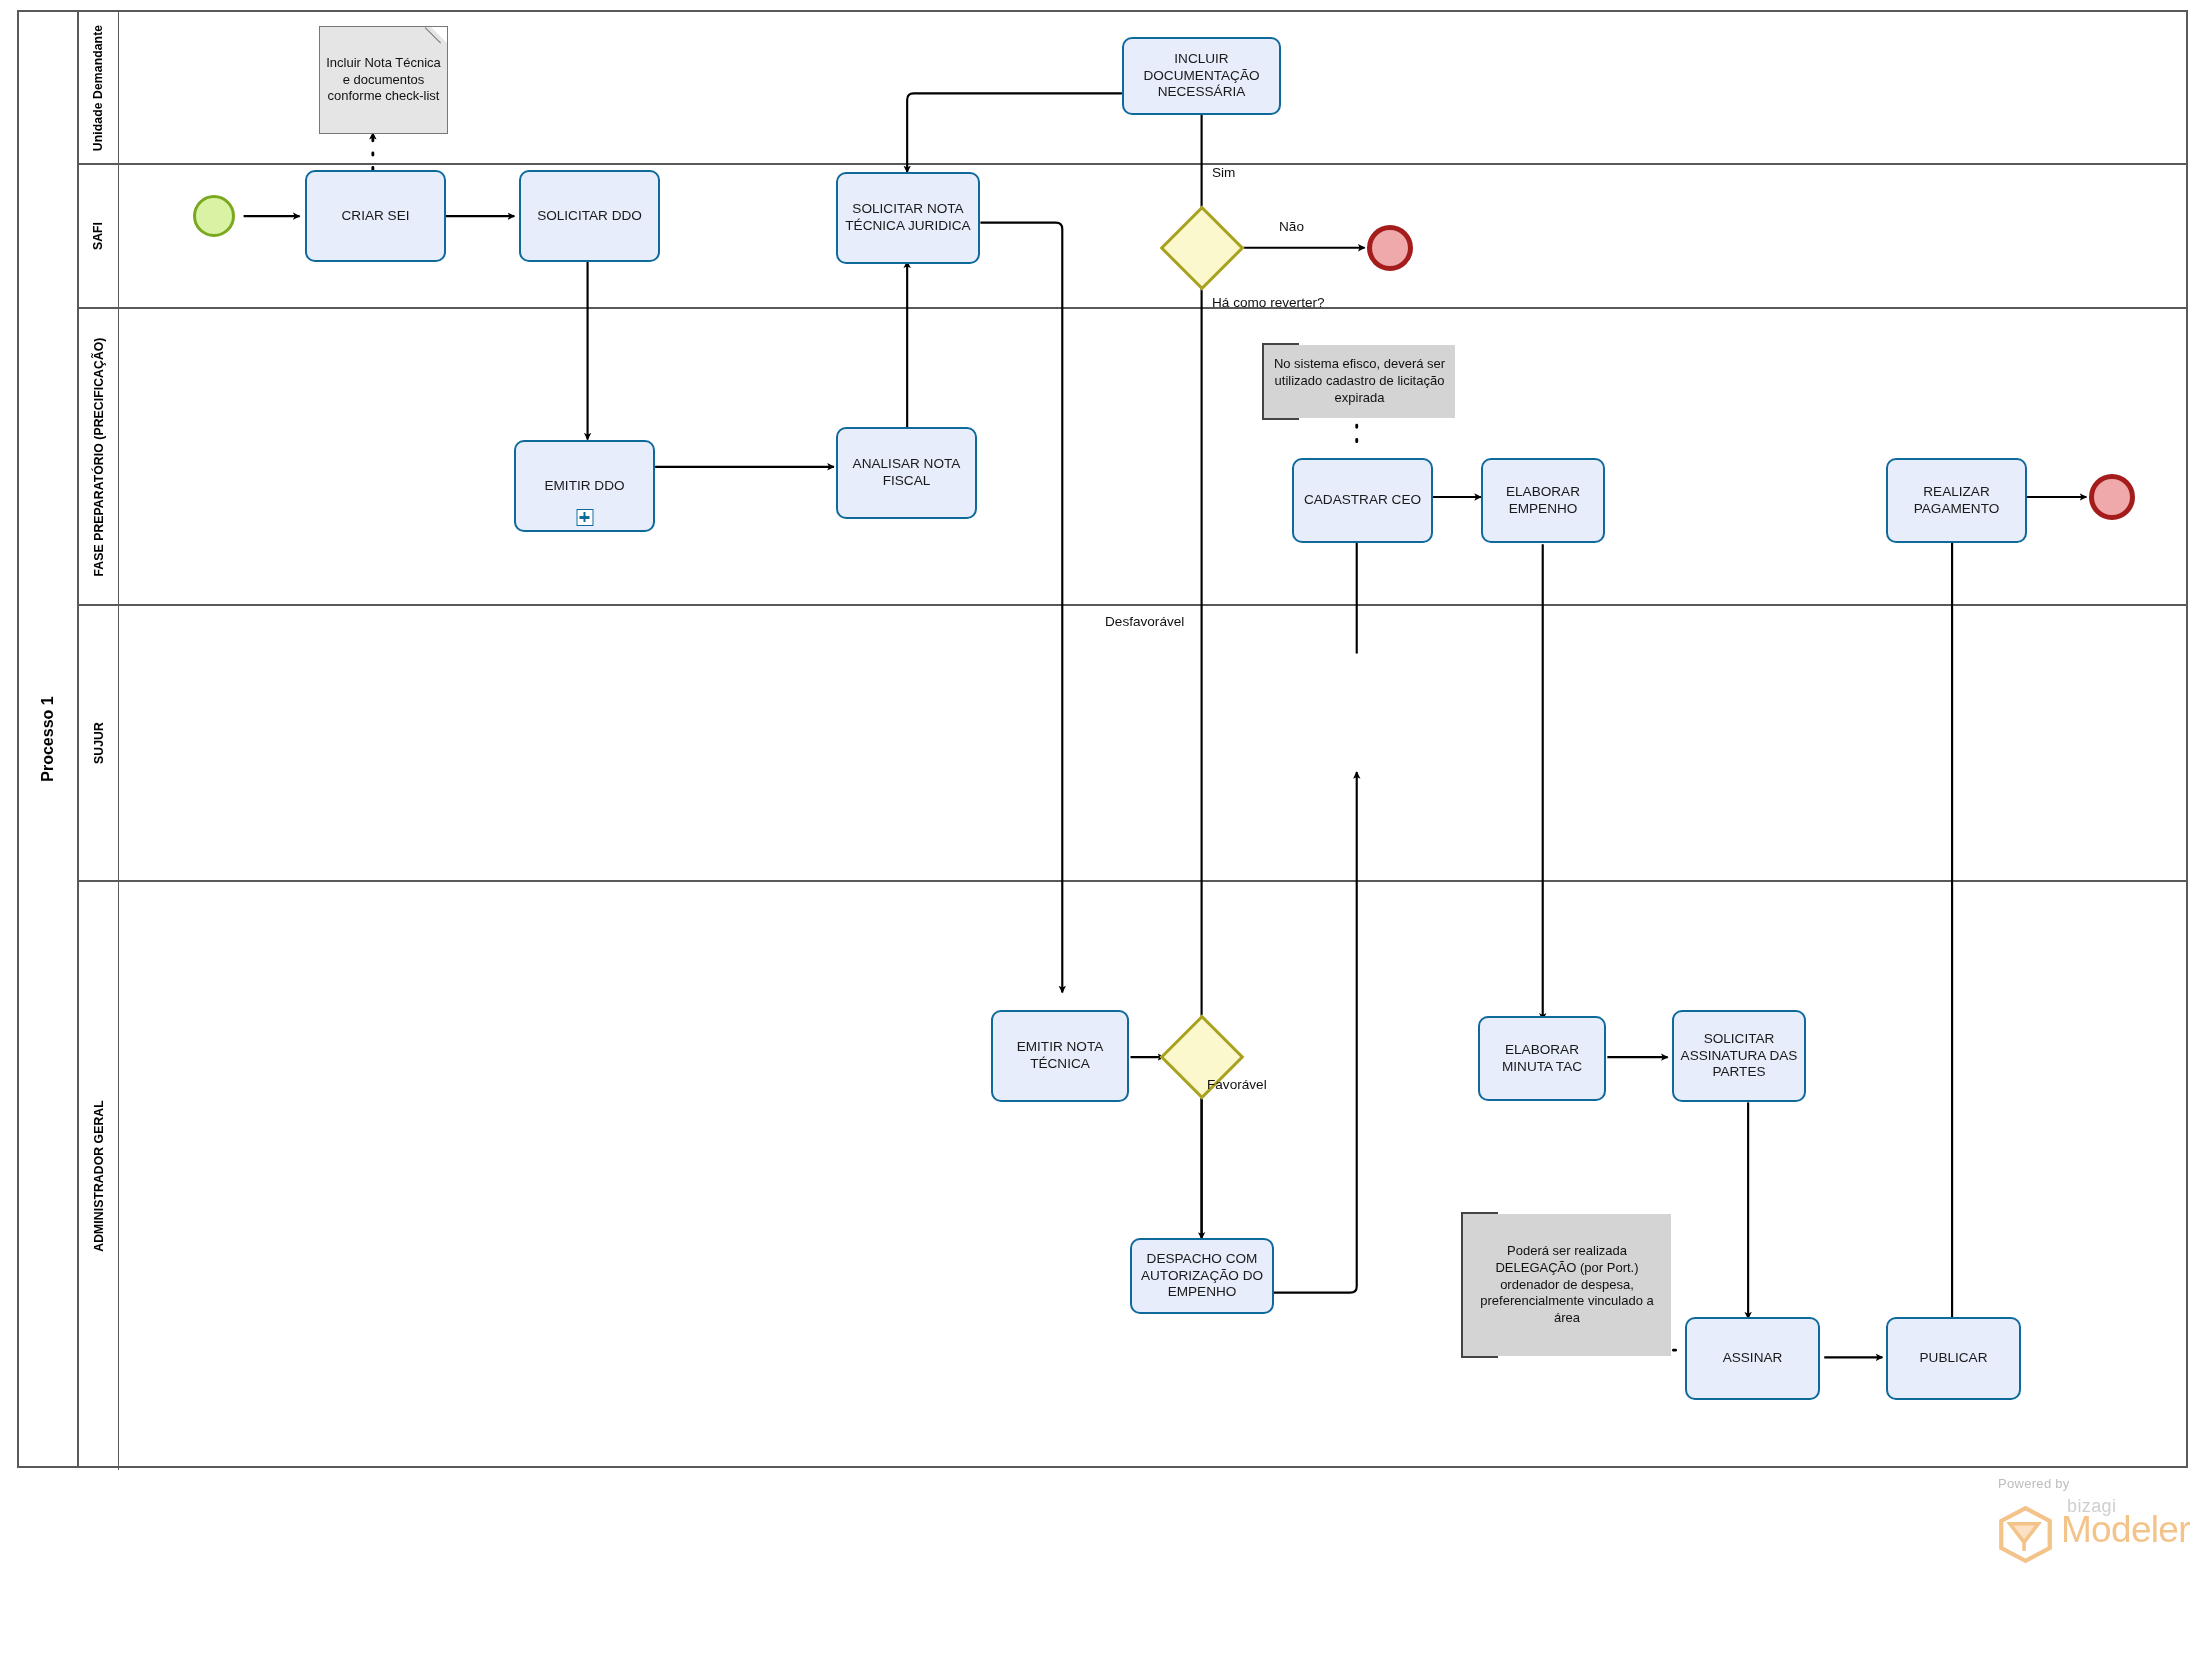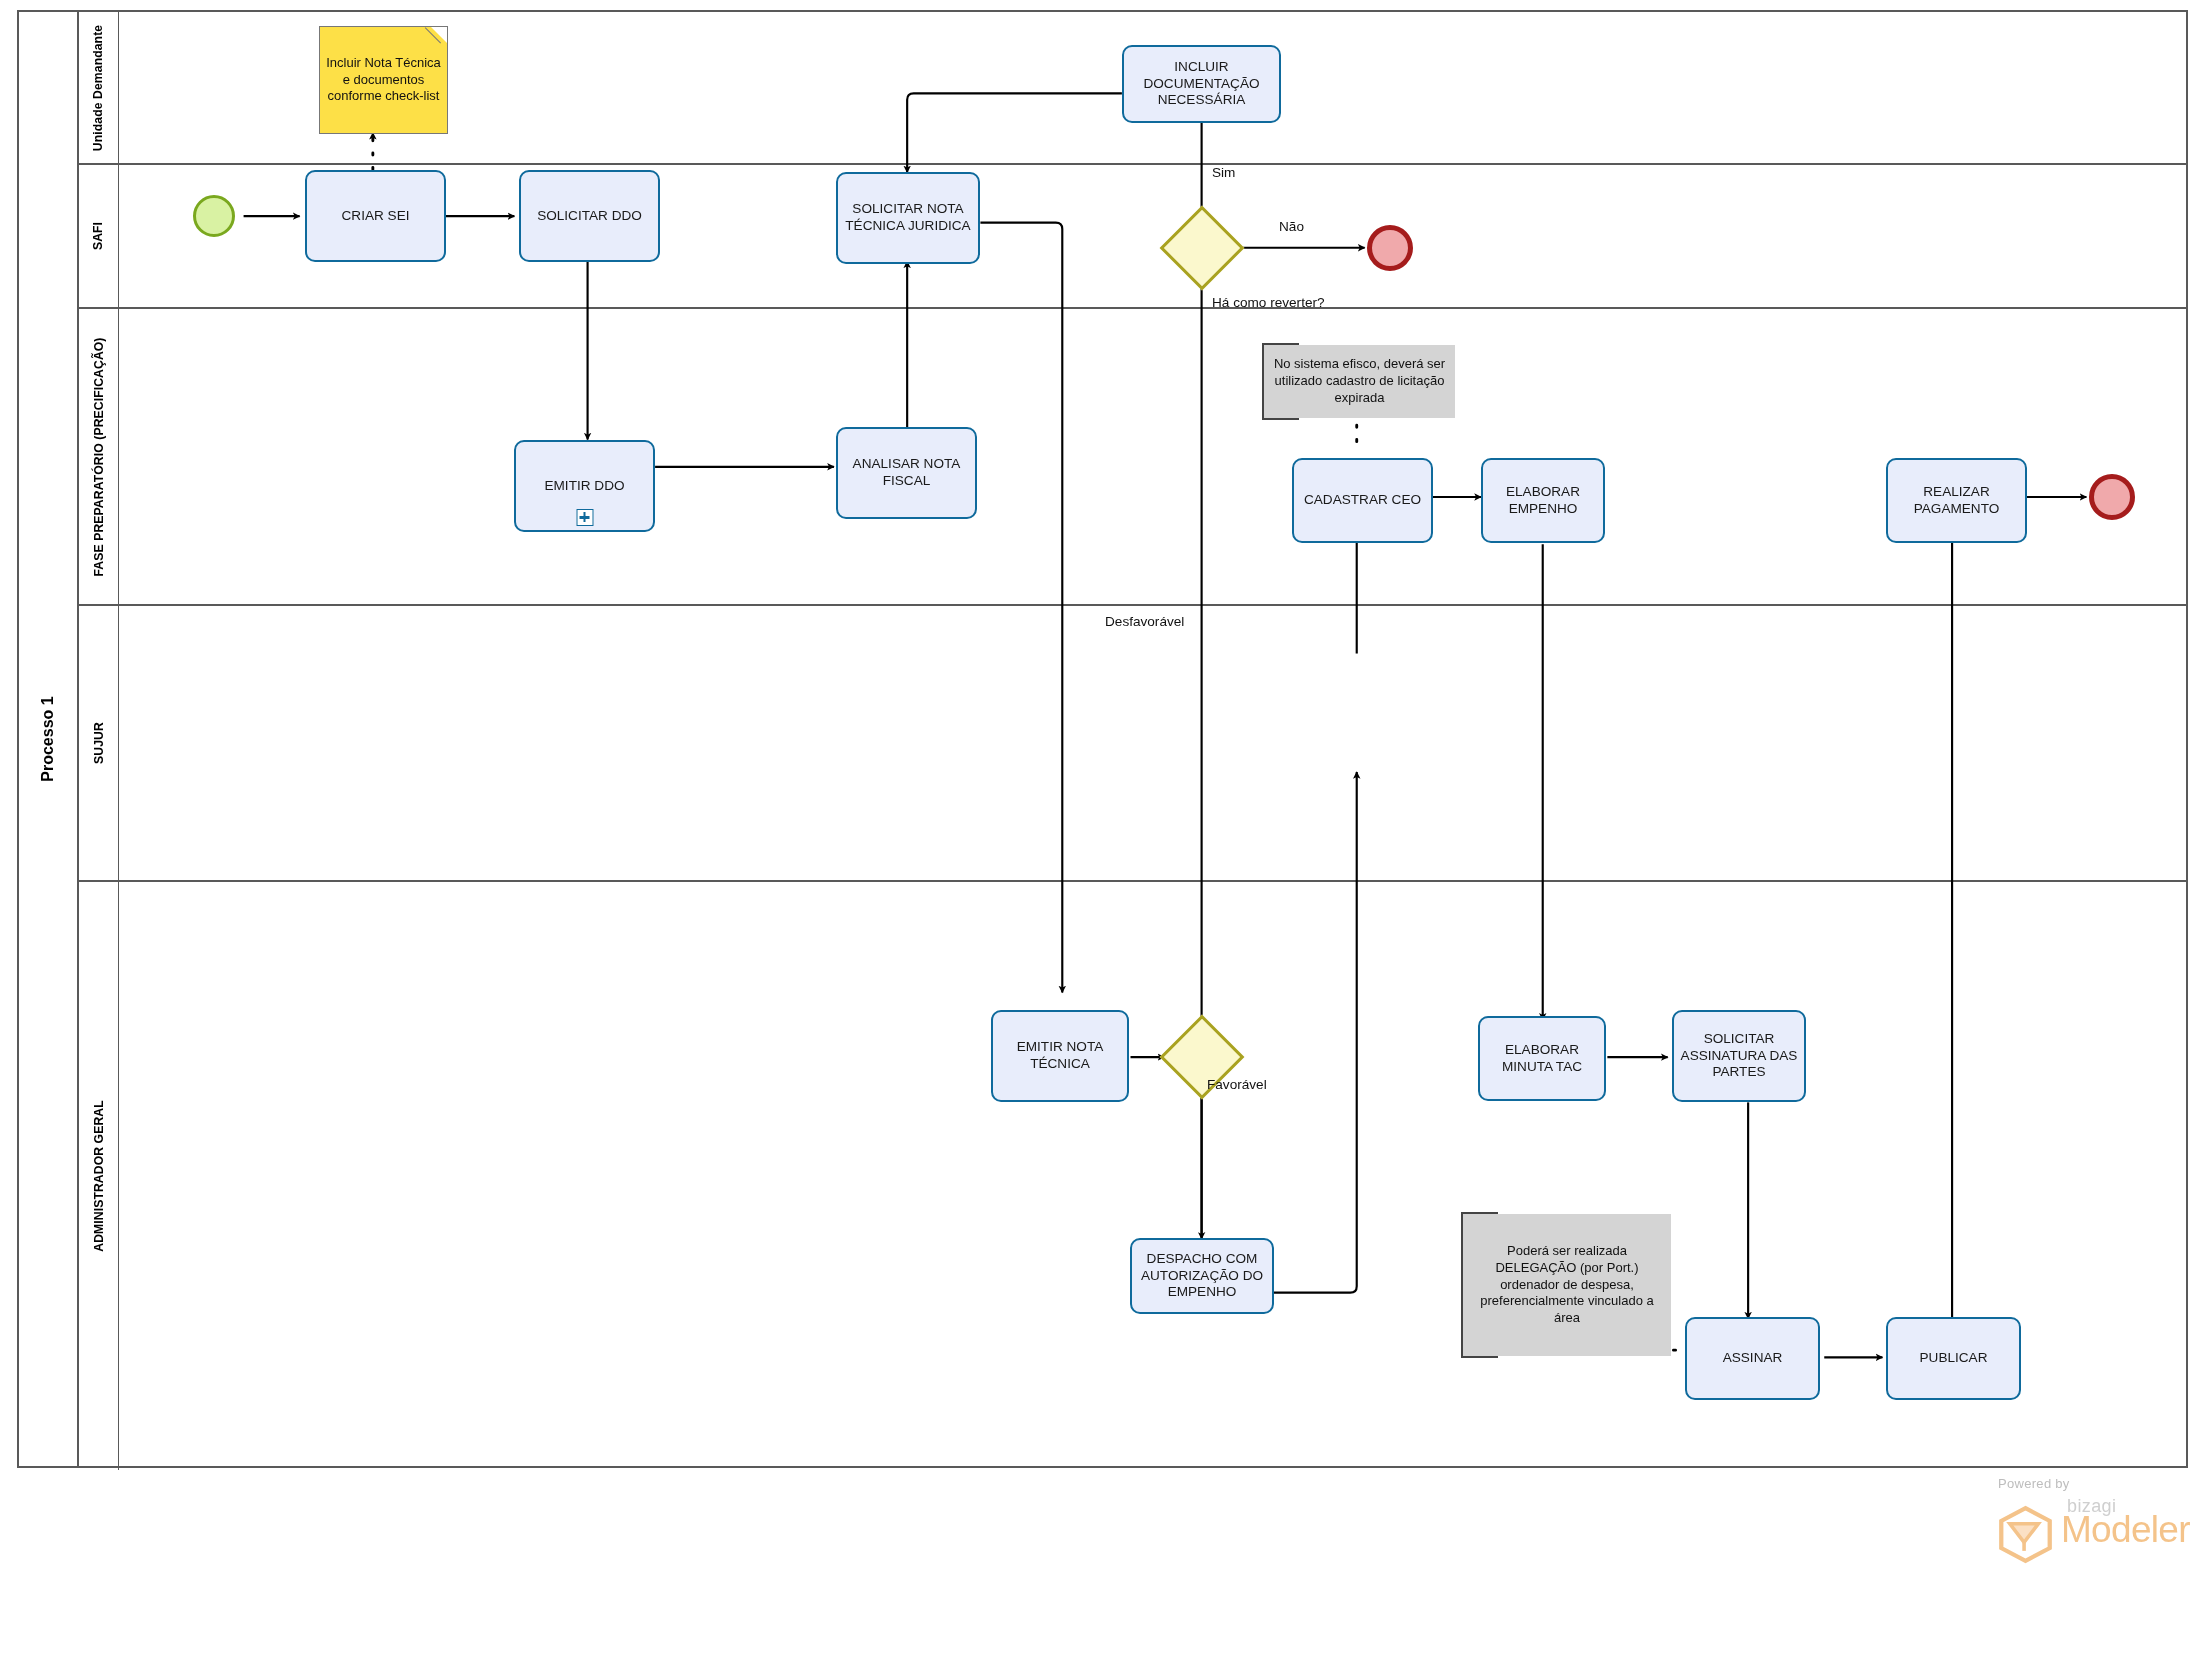"Incluir Nota Técnica e documentos" .doc-note { background: #fde047 -> #e5e5e5 }
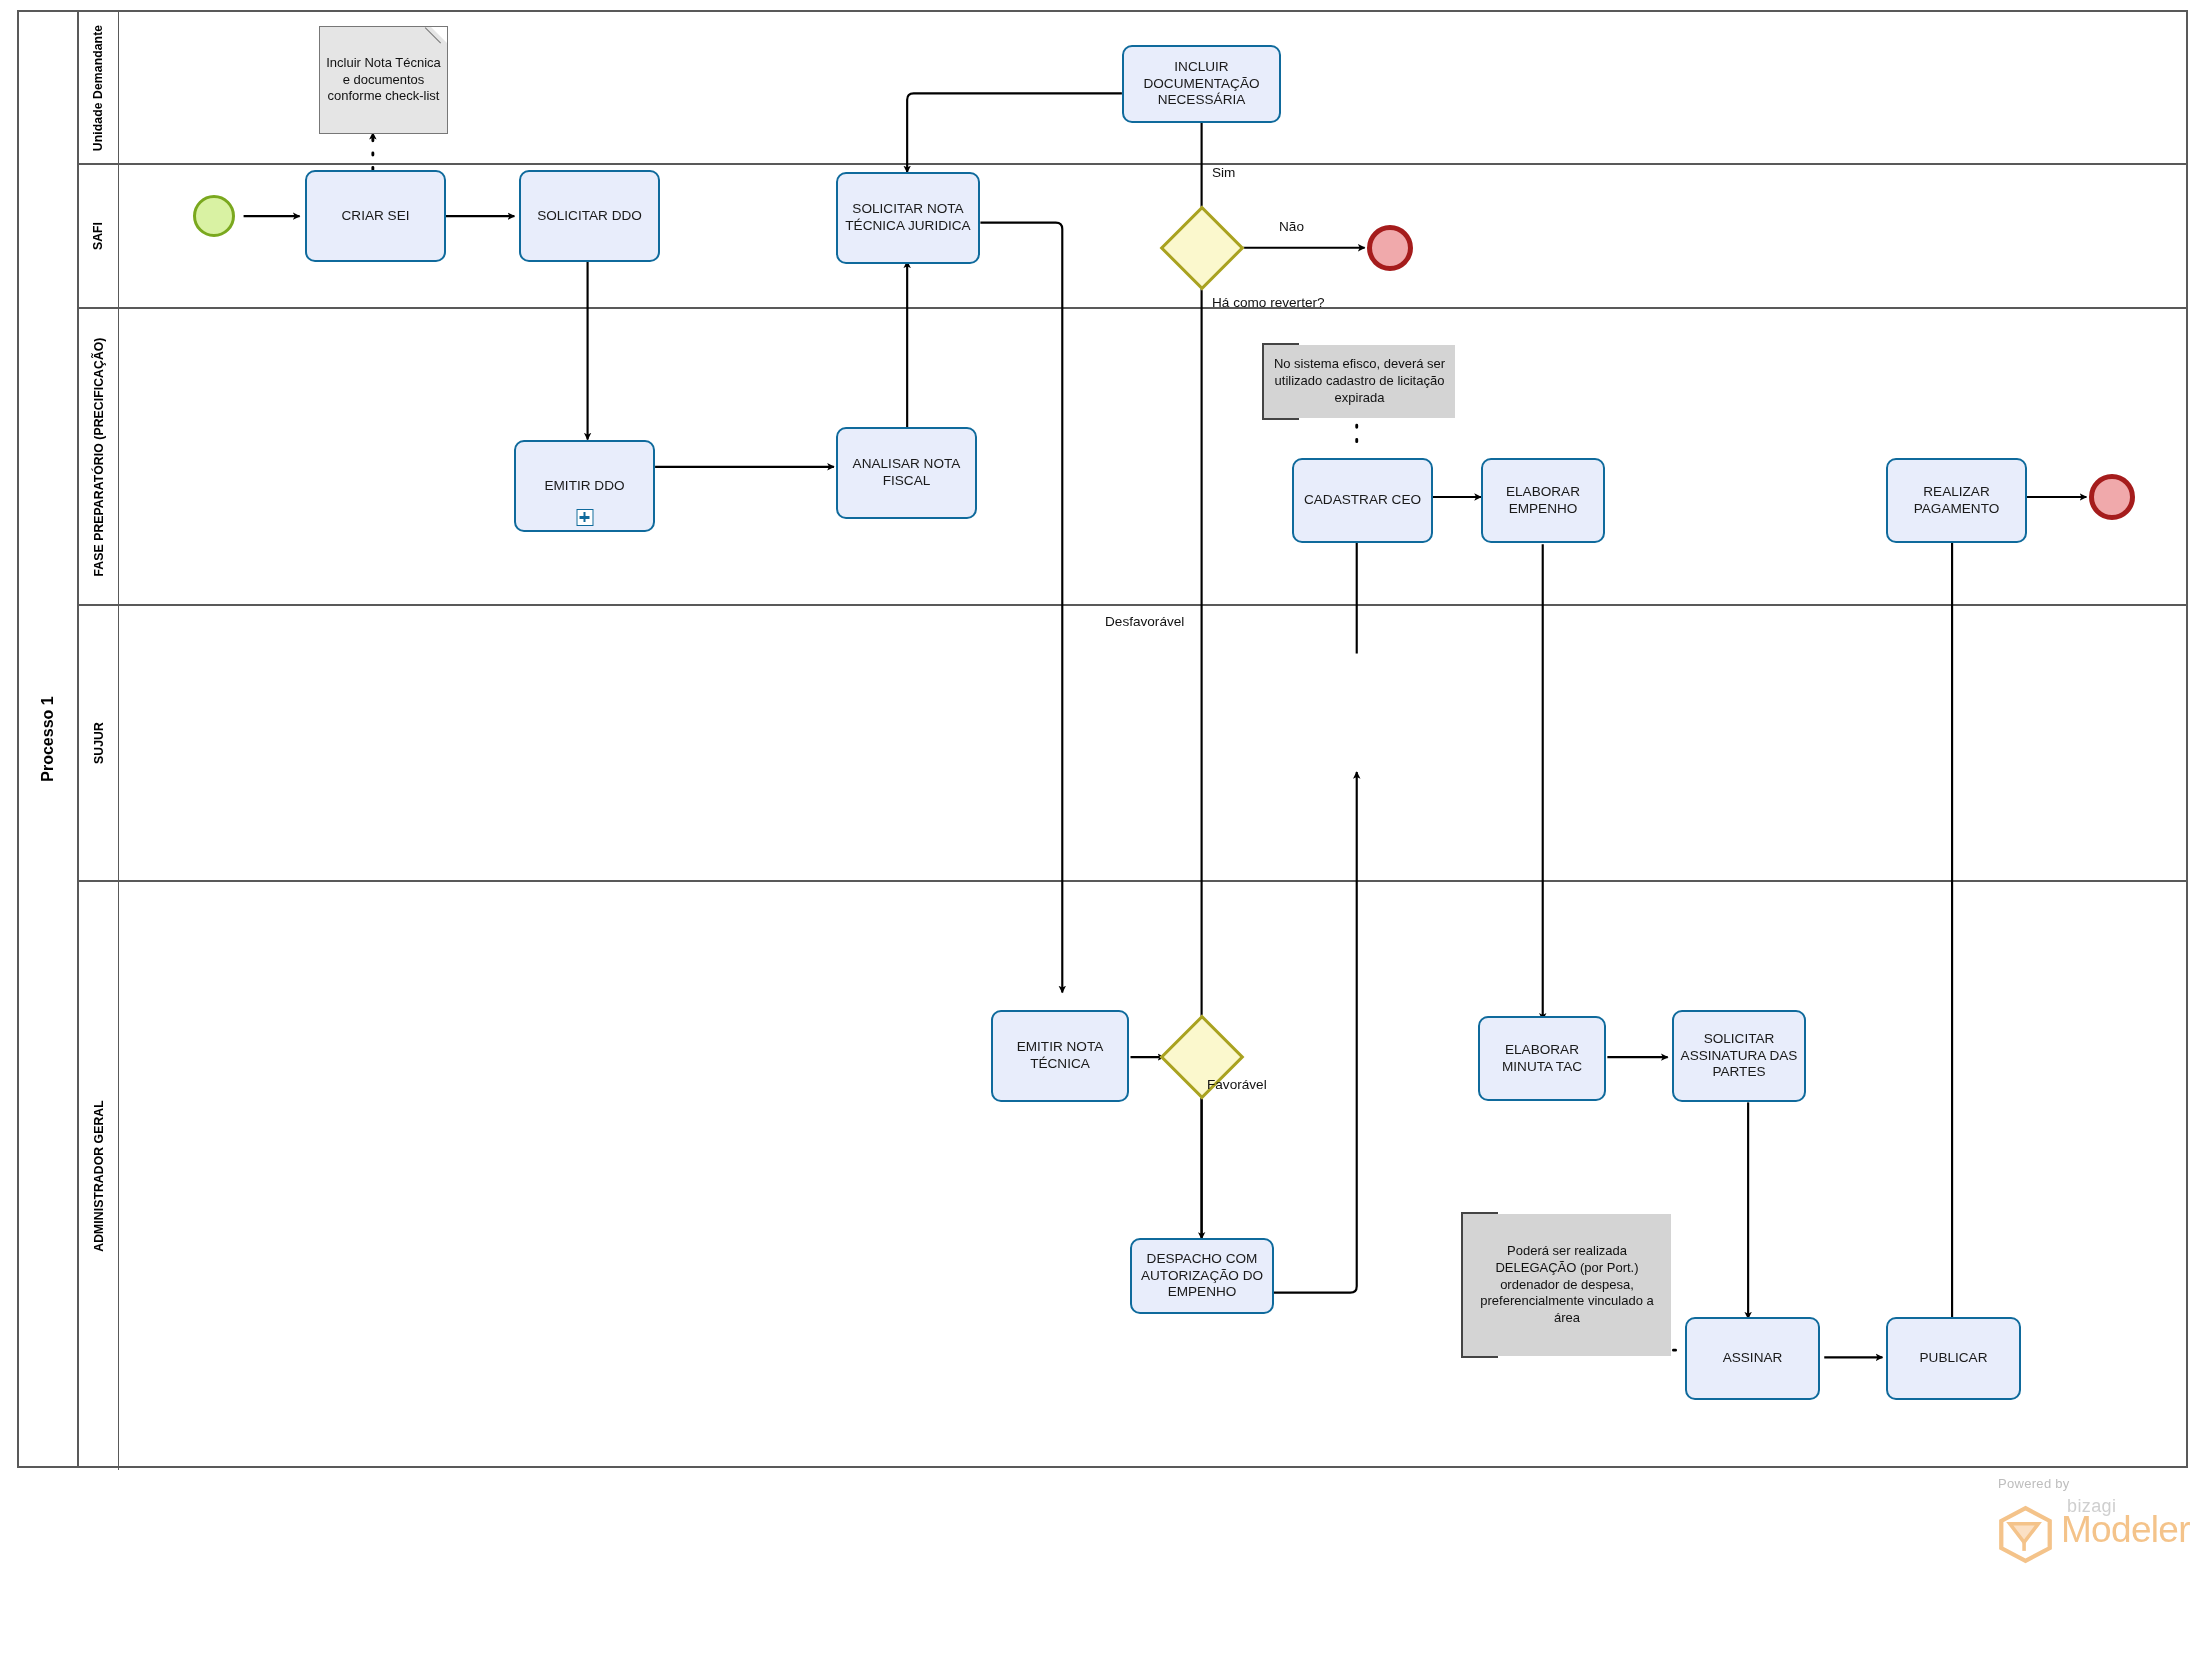"INCLUIR DOCUMENTAÇÃO NECESSÁRIA" div.task { top: 45px -> 37px }
